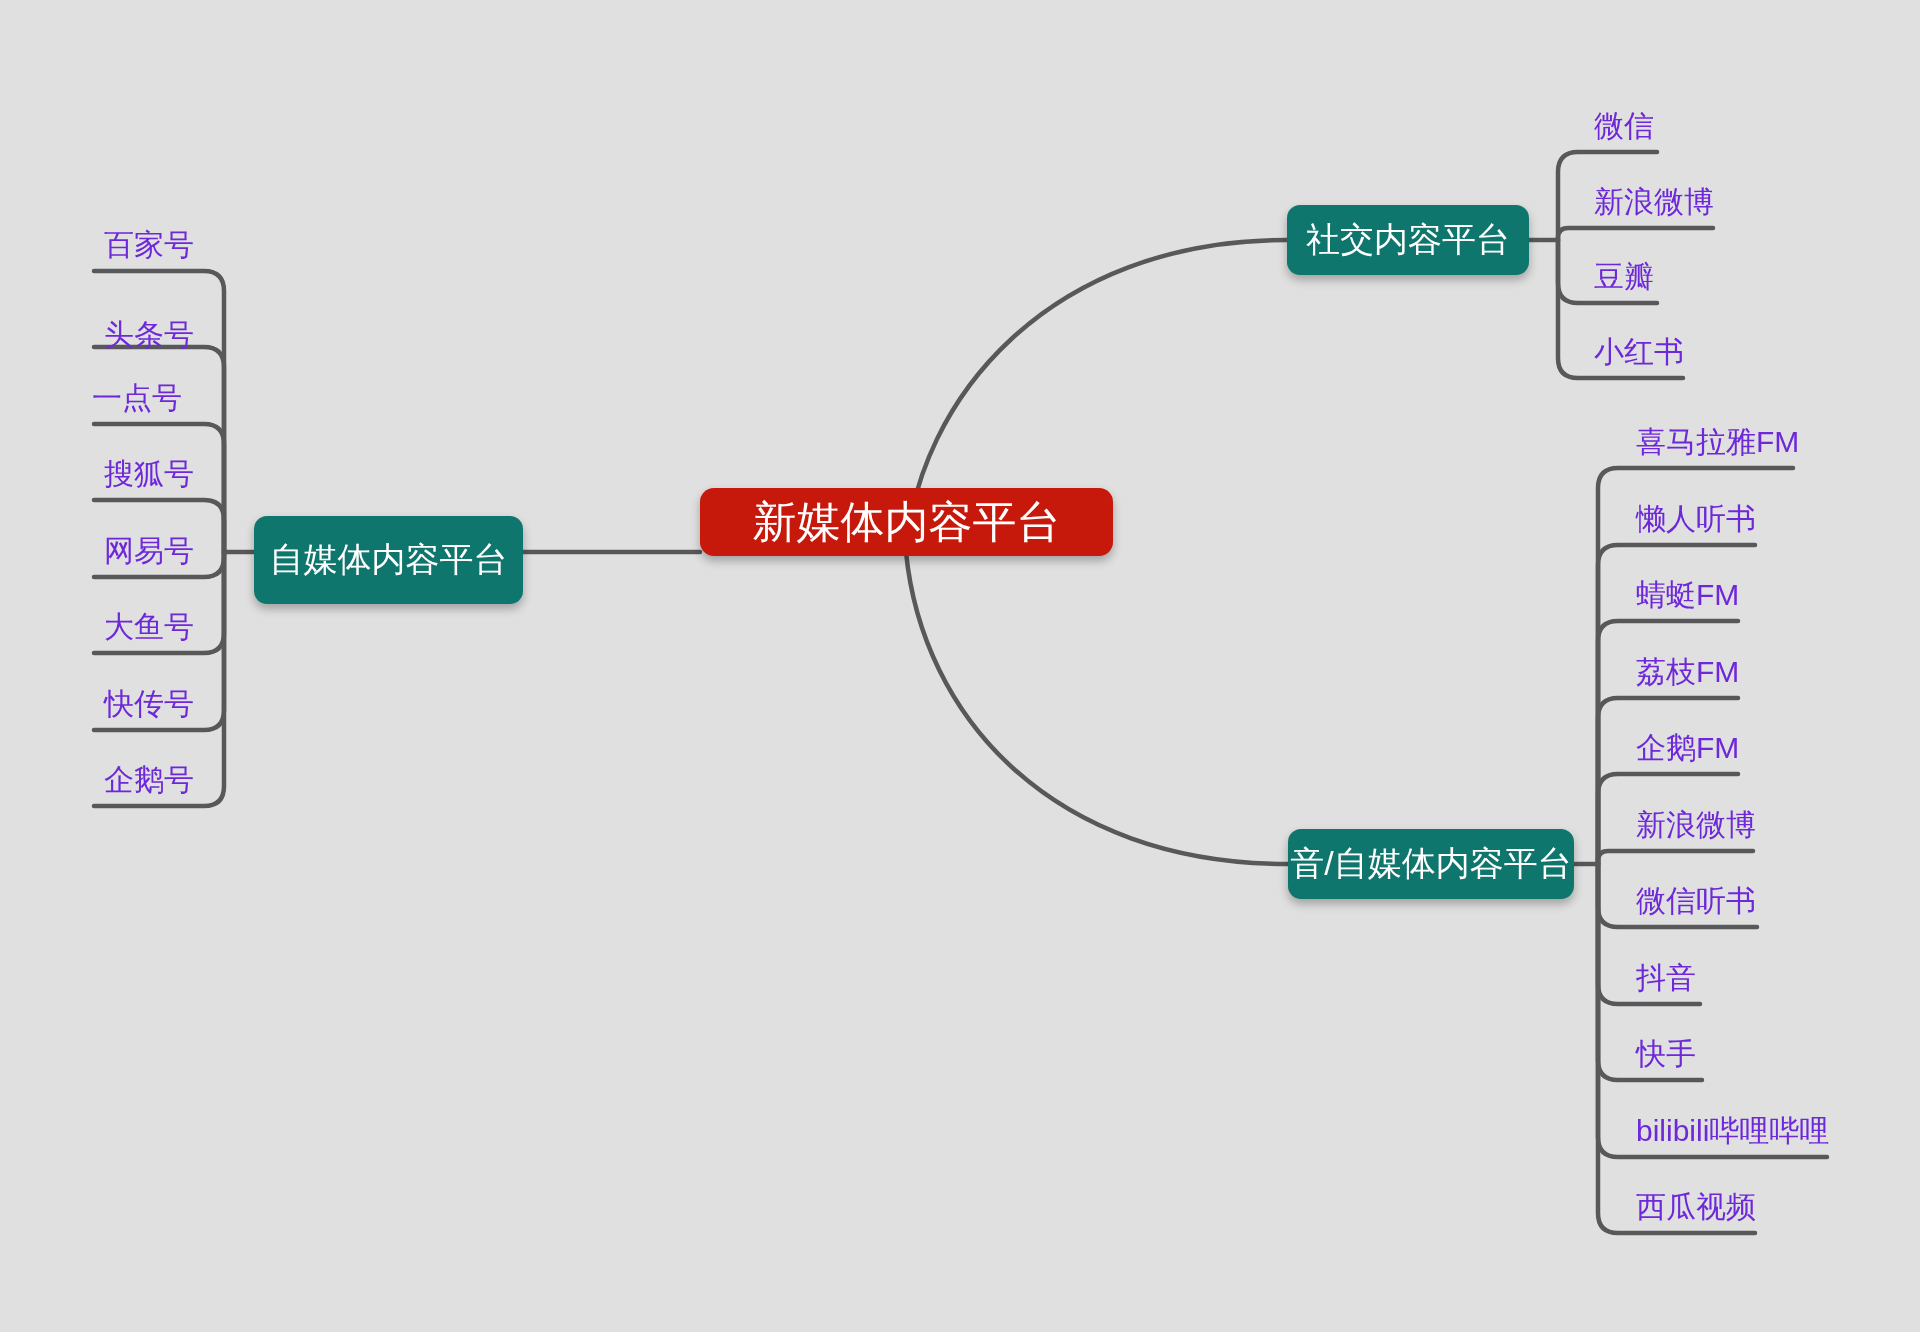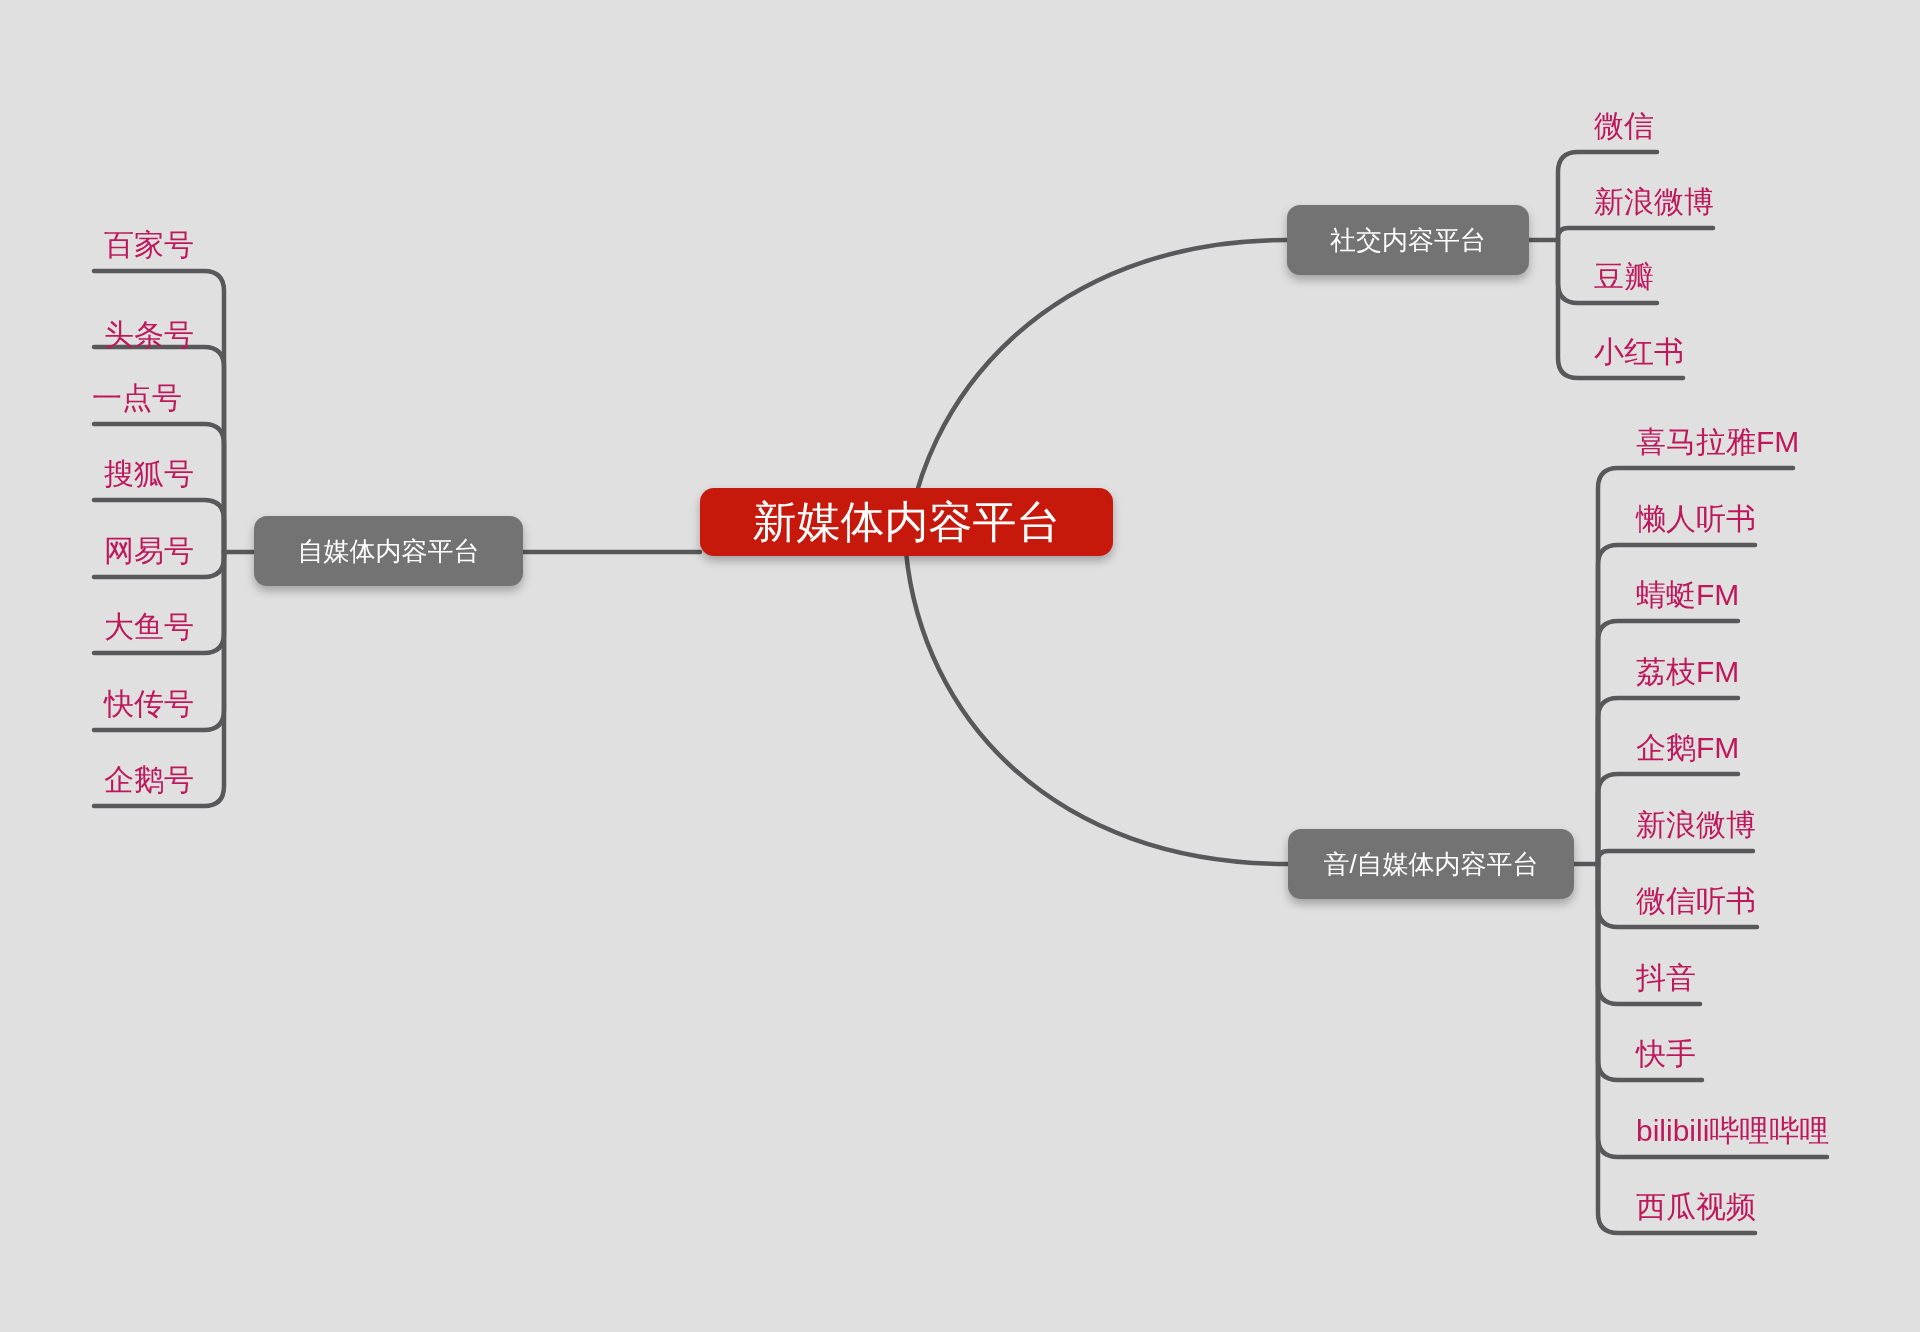"微信" .leaf { color: #be185d -> #6d28d9 }
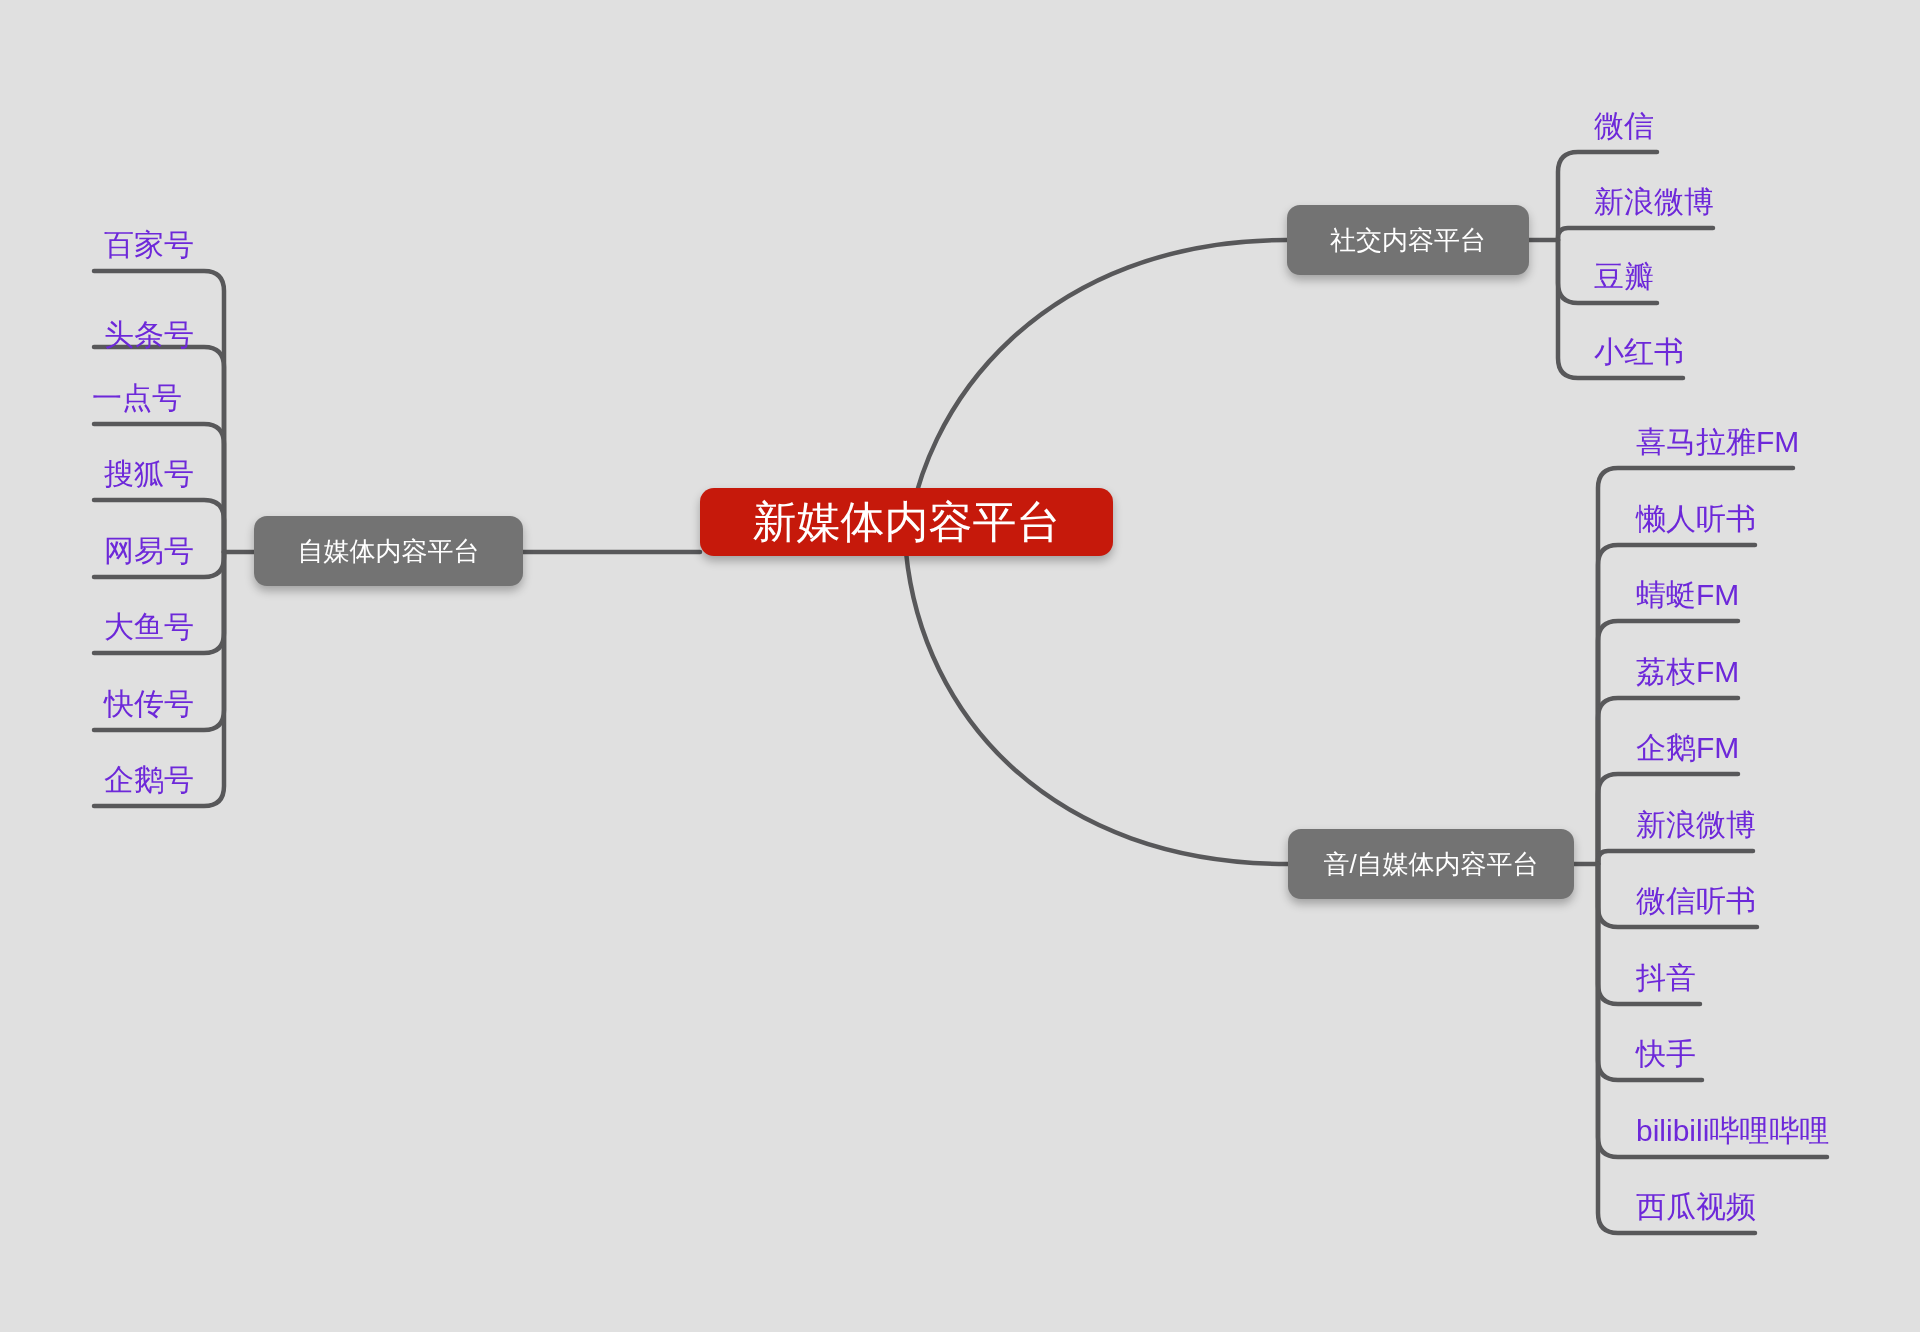"社交内容平台" .node.branch { background: #737373 -> #0f766e; font-size: 26px -> 34px }
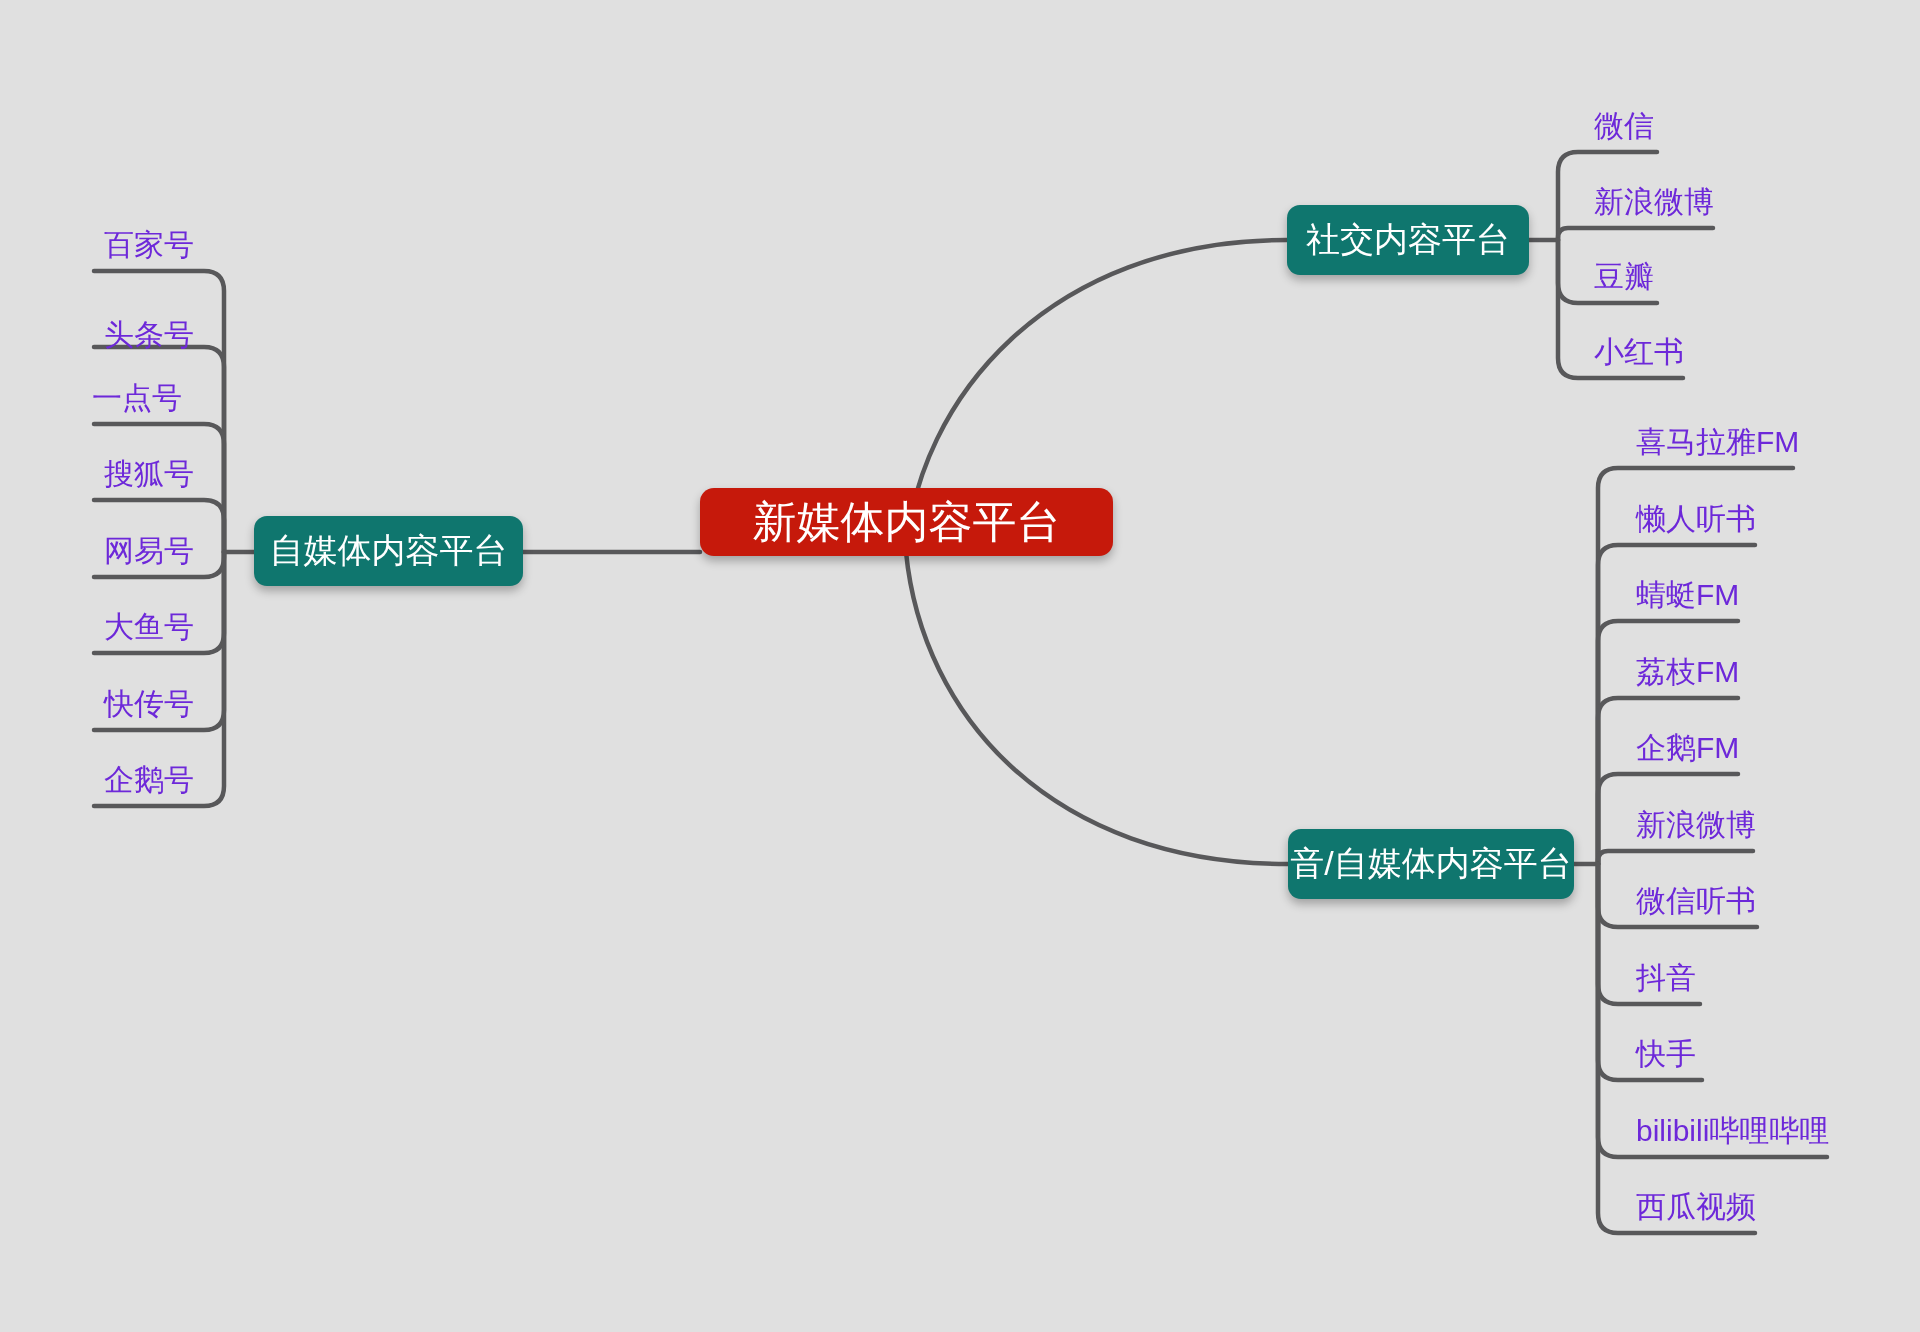"自媒体内容平台" .node.branch.self-media { height: 70px -> 88px }
